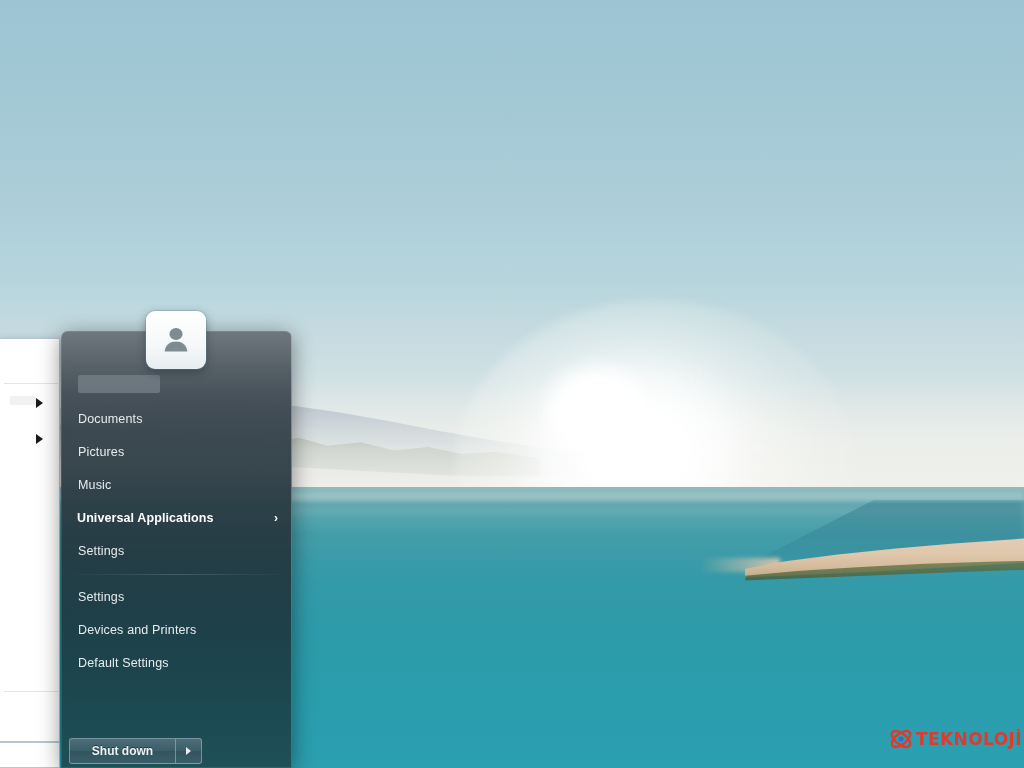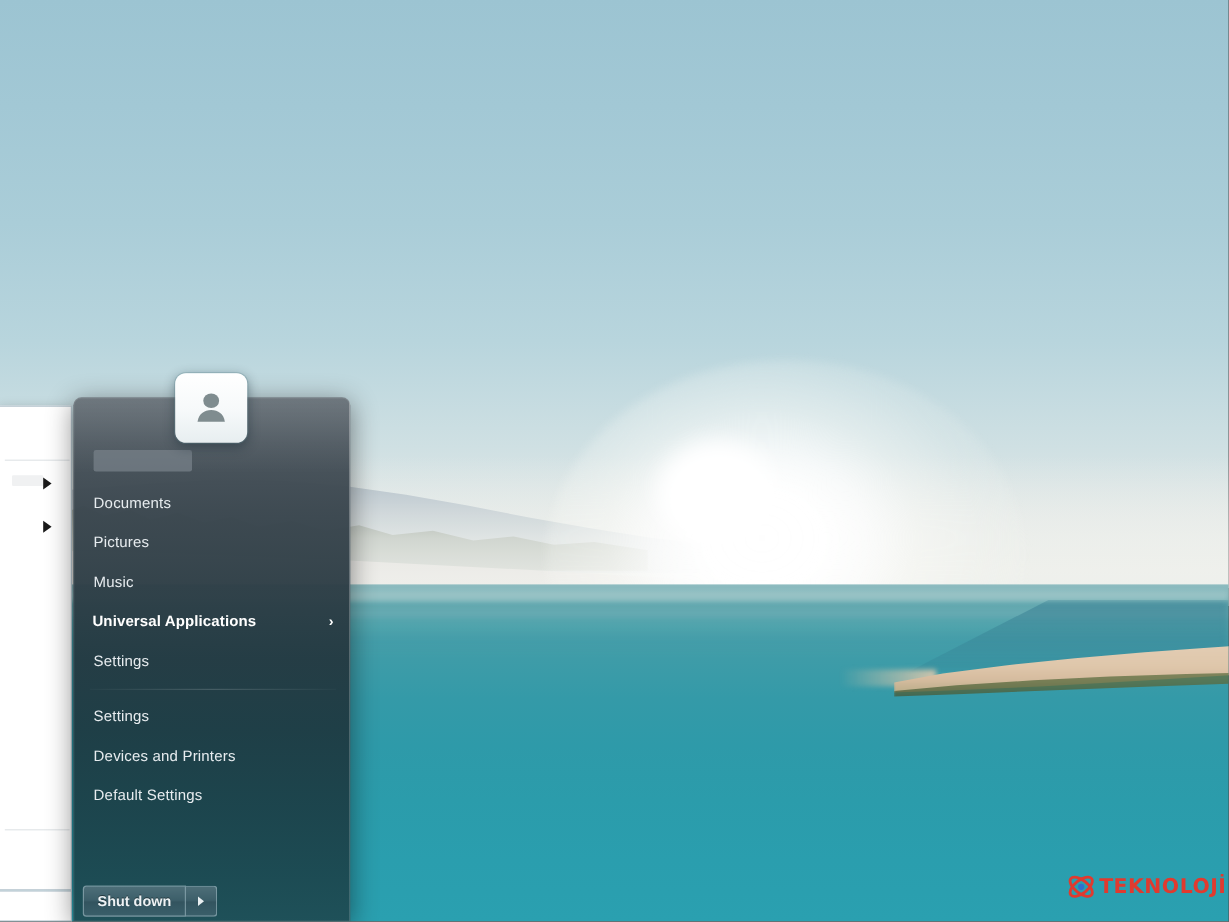"Documents" #screen { background: #000000 -> #bef264 }
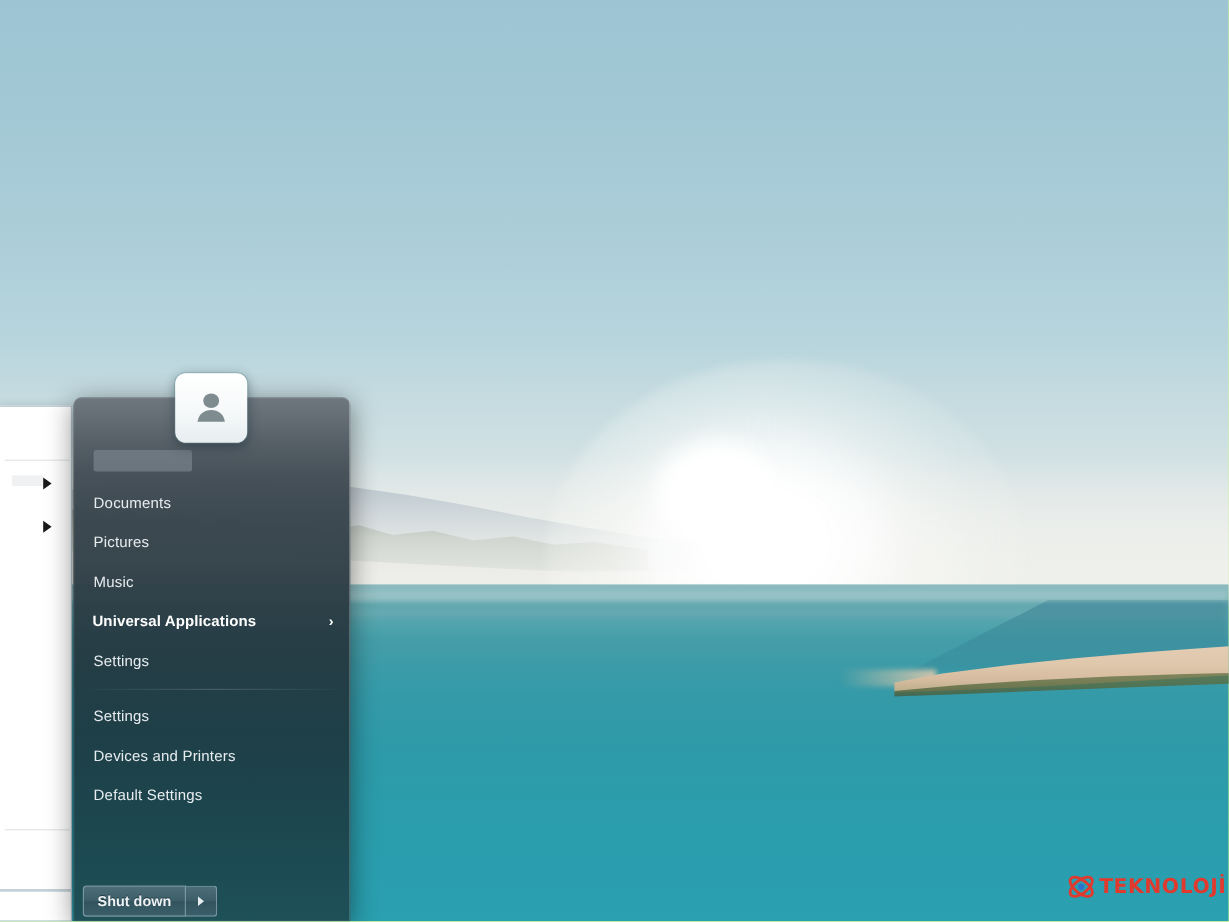"Shut down" .shutdown-row { width: 112px -> 133px }
